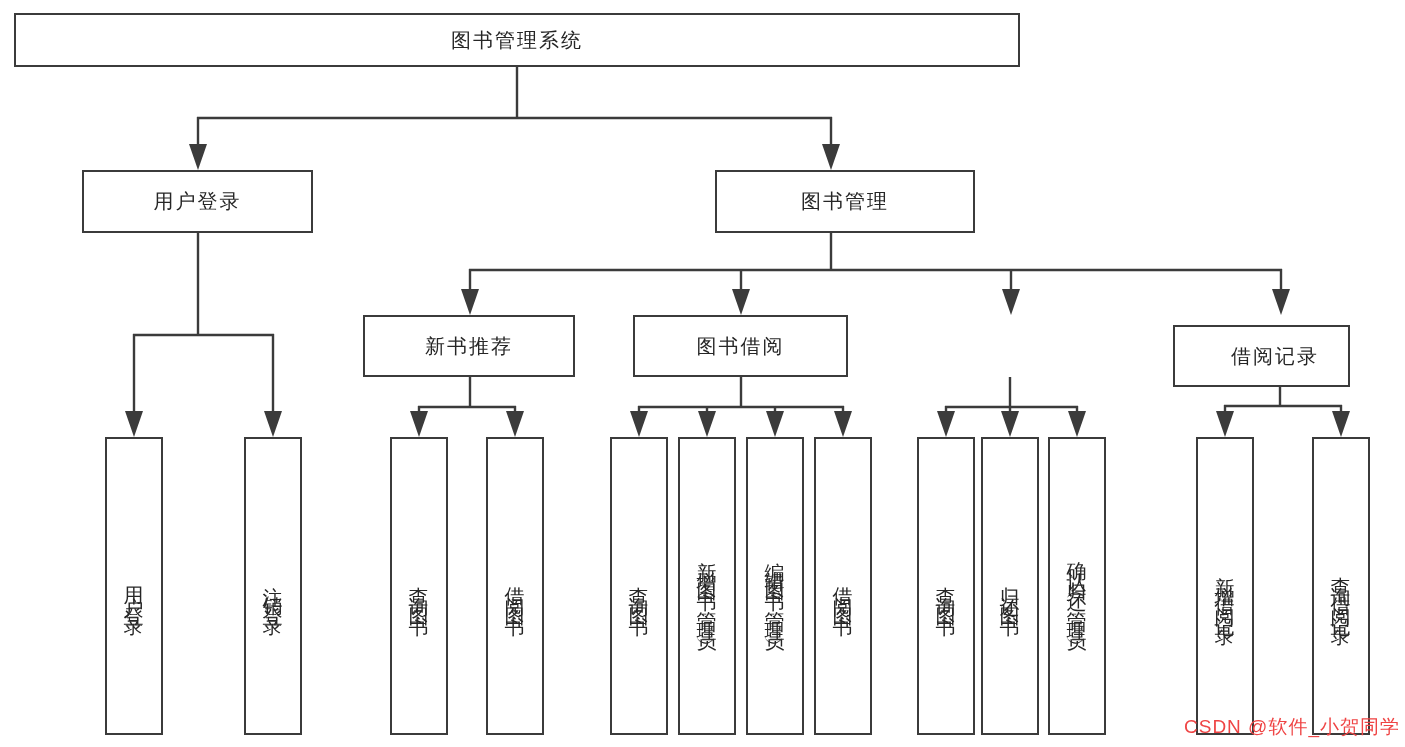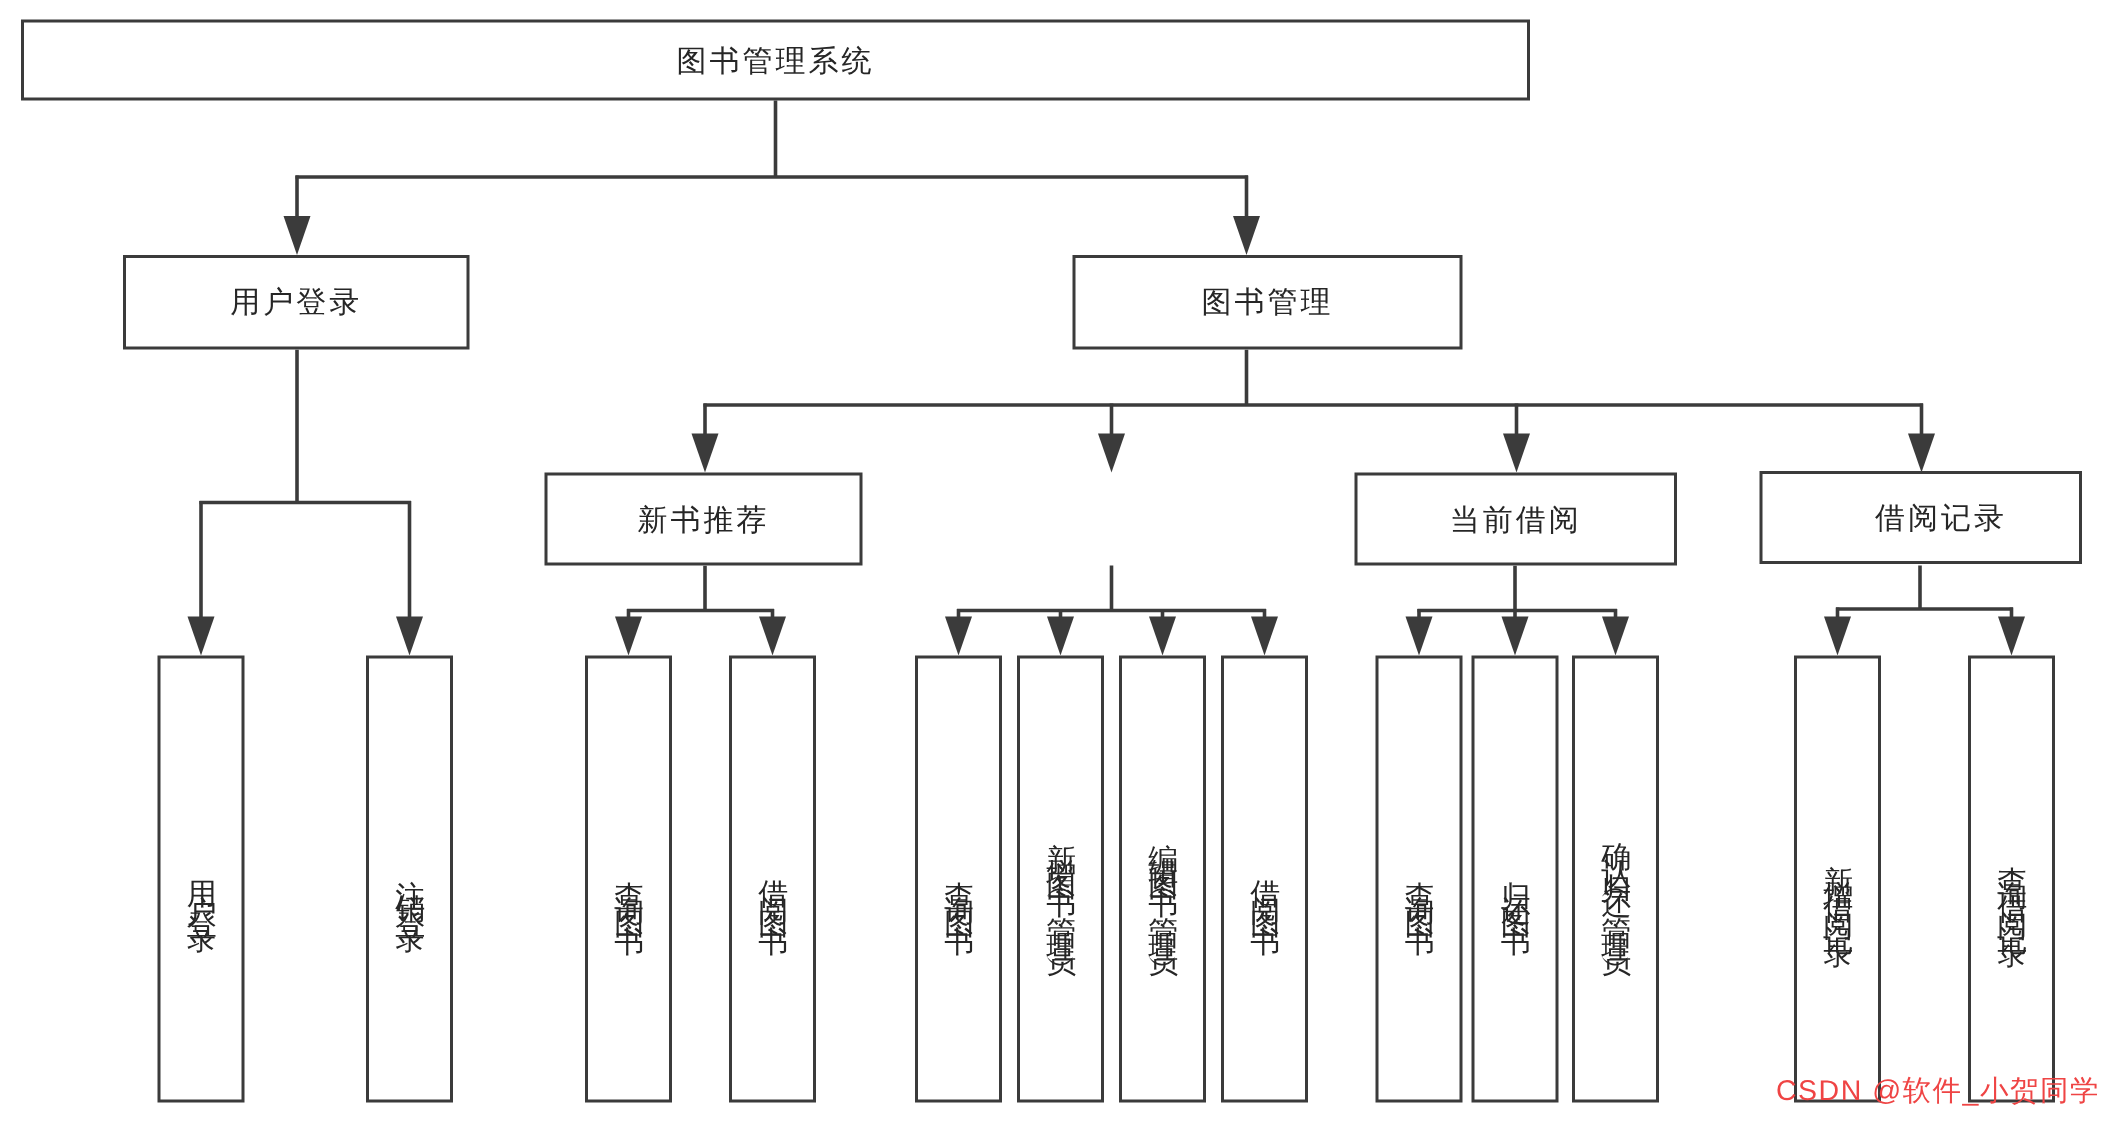"图书借阅" div.hbox { html: none -> <div> <span>图书借阅</span> </div> }
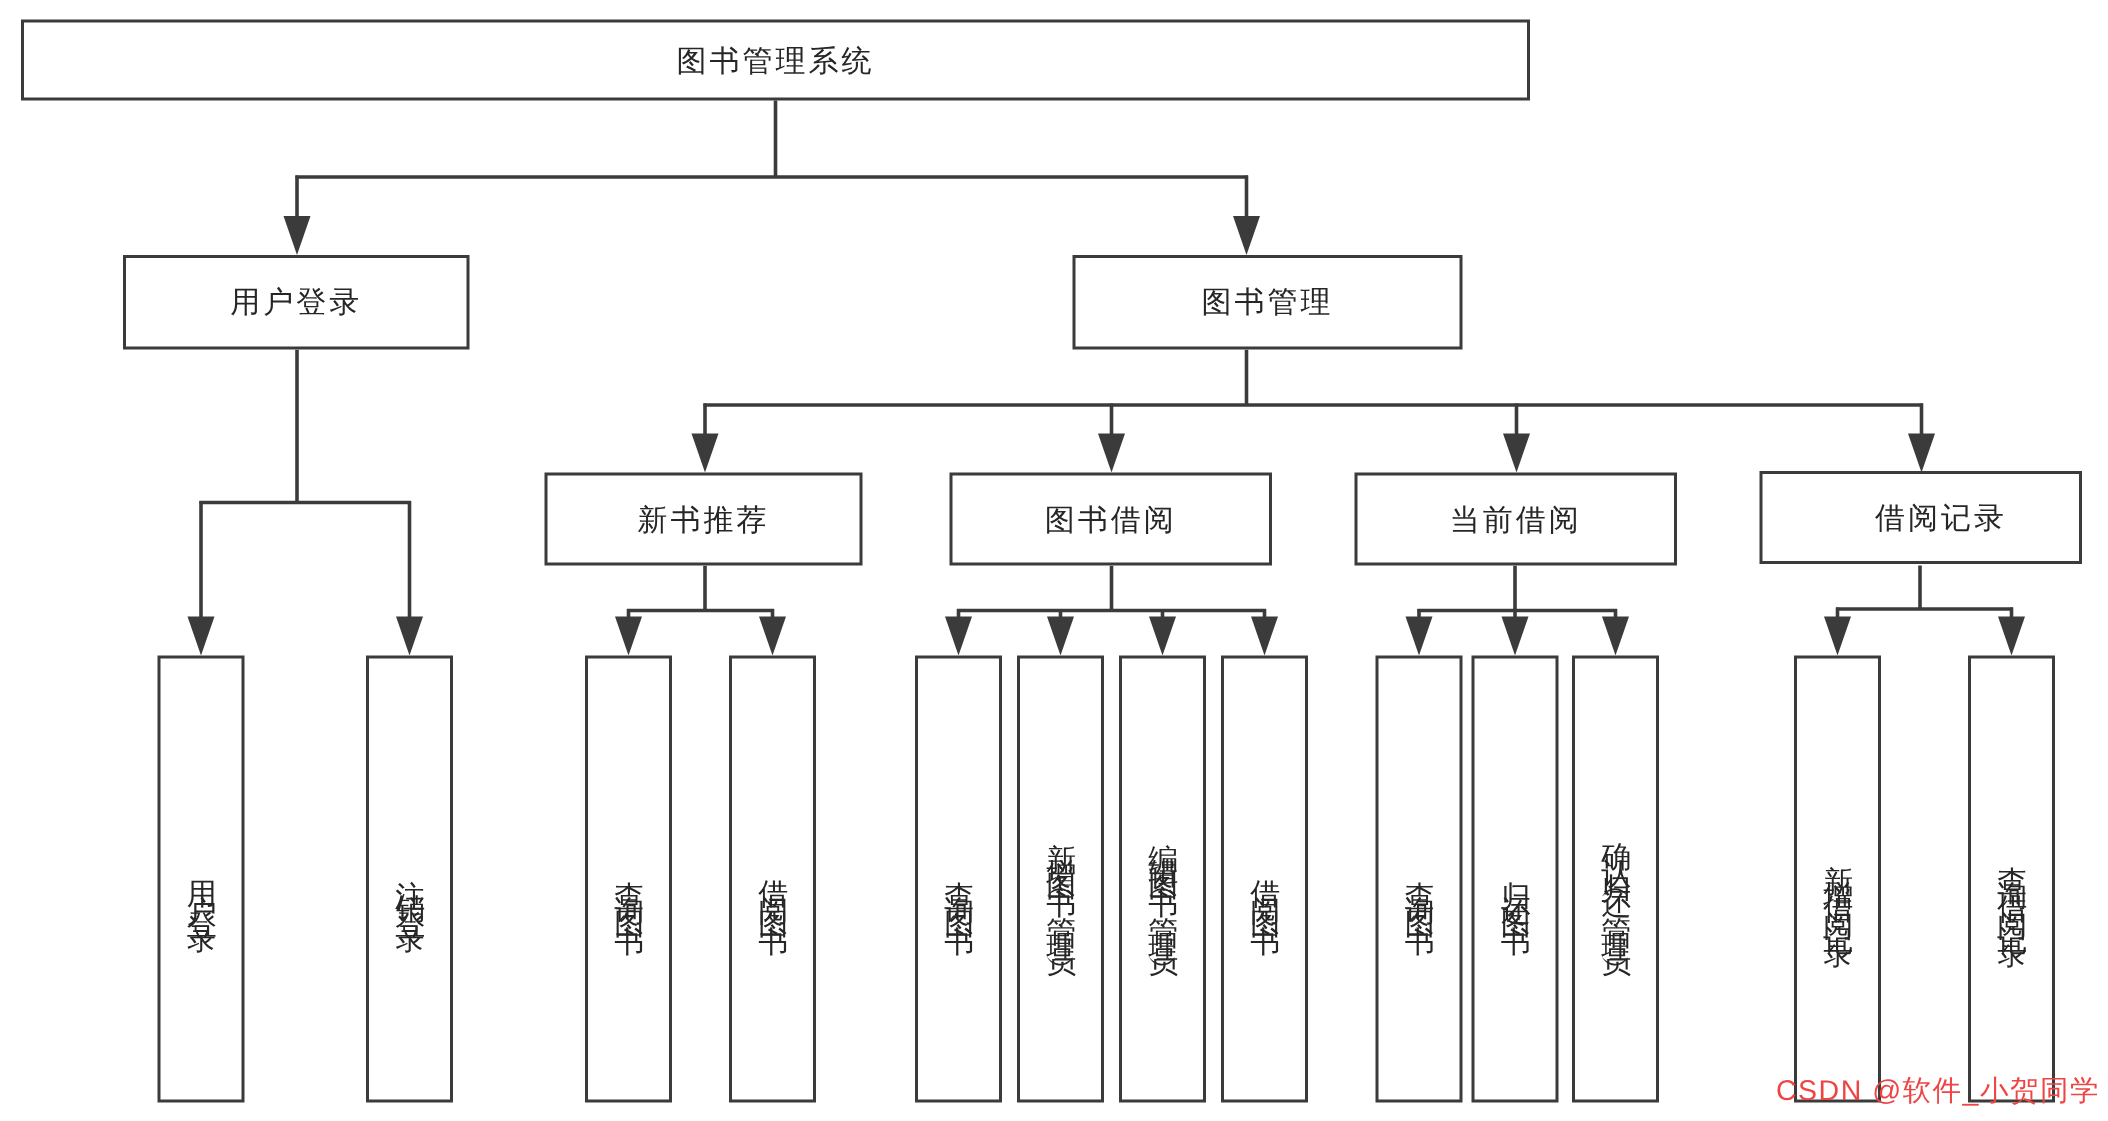"当前借阅" div.hbox { html: <div> <span>当前借阅</span> </div> -> none }
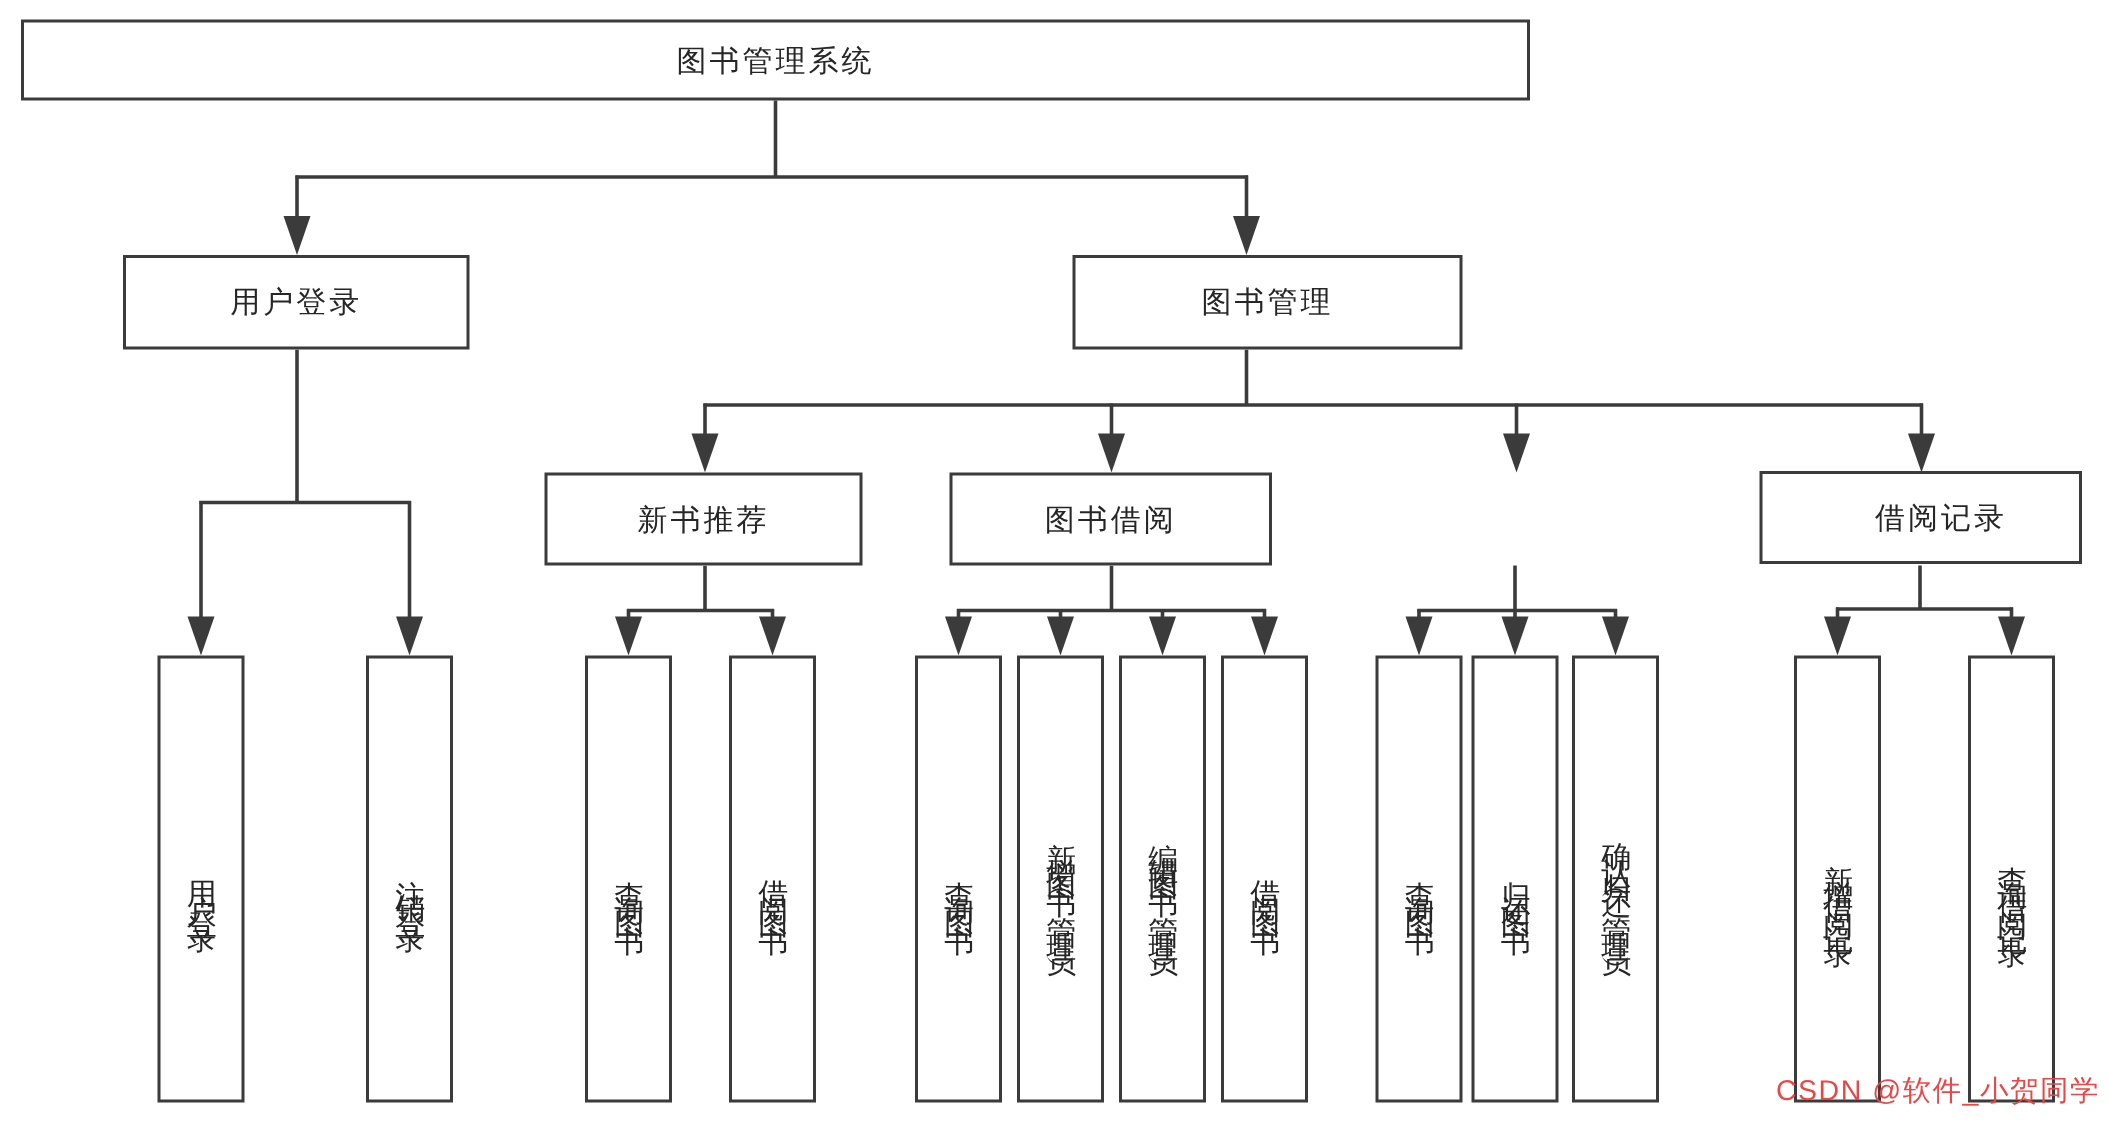"借阅记录" div.hbox { top: 314px -> 325px; width: 215px -> 177px }
